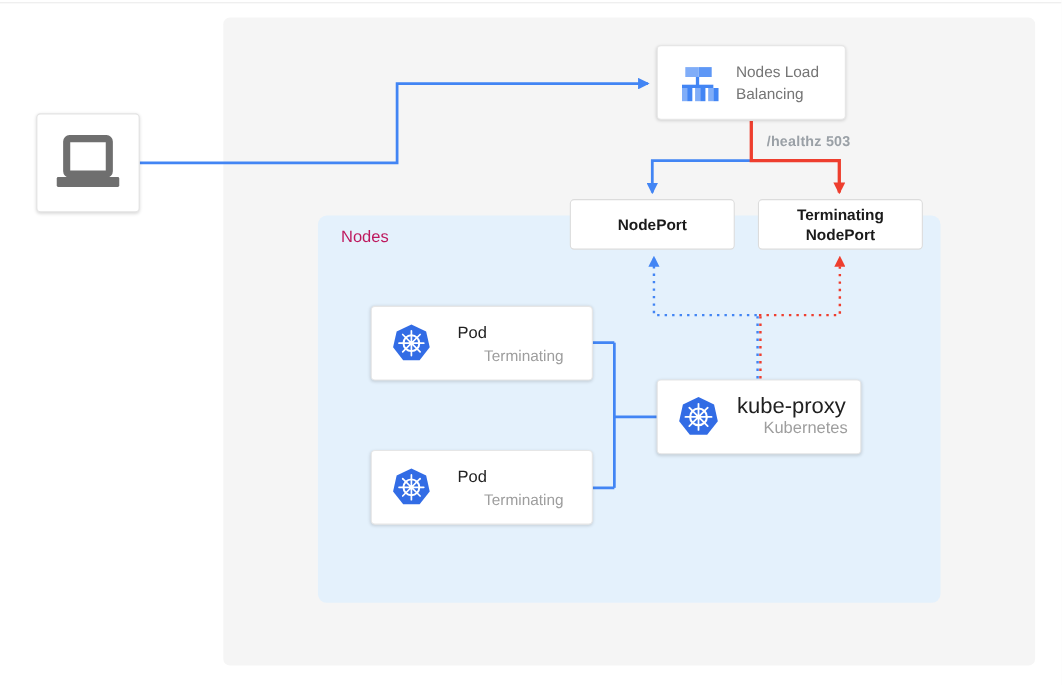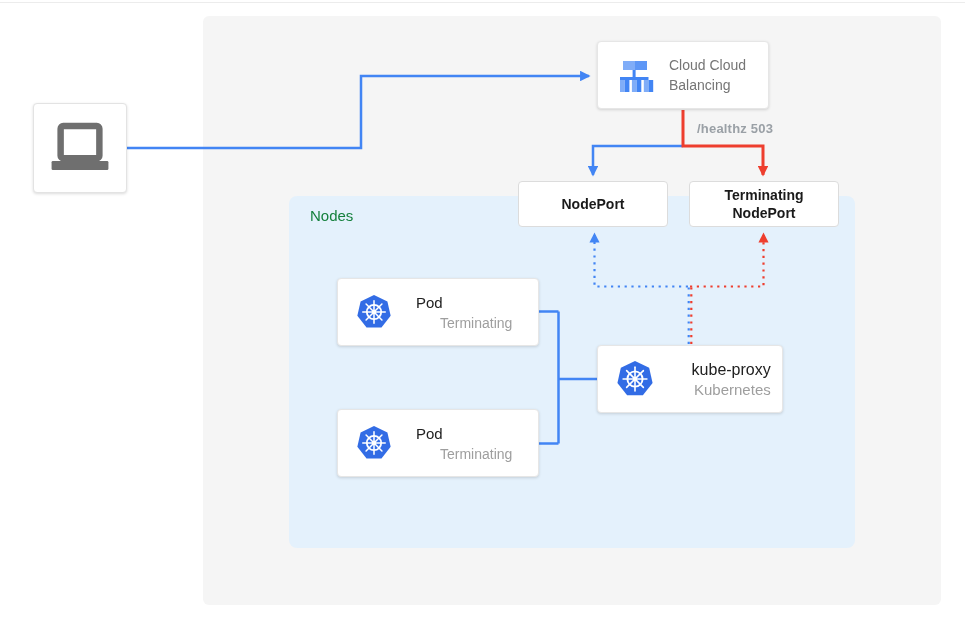"Cloud Cloud" div { text: Cloud Cloud -> Nodes Load }
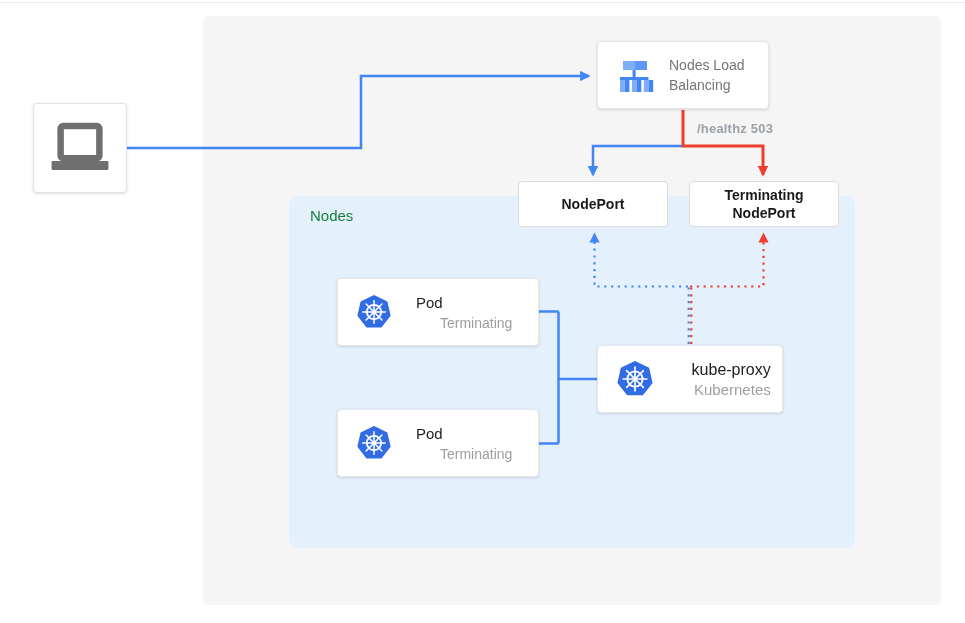"Nodes" .nodes-label { color: #15803d -> #be185d }
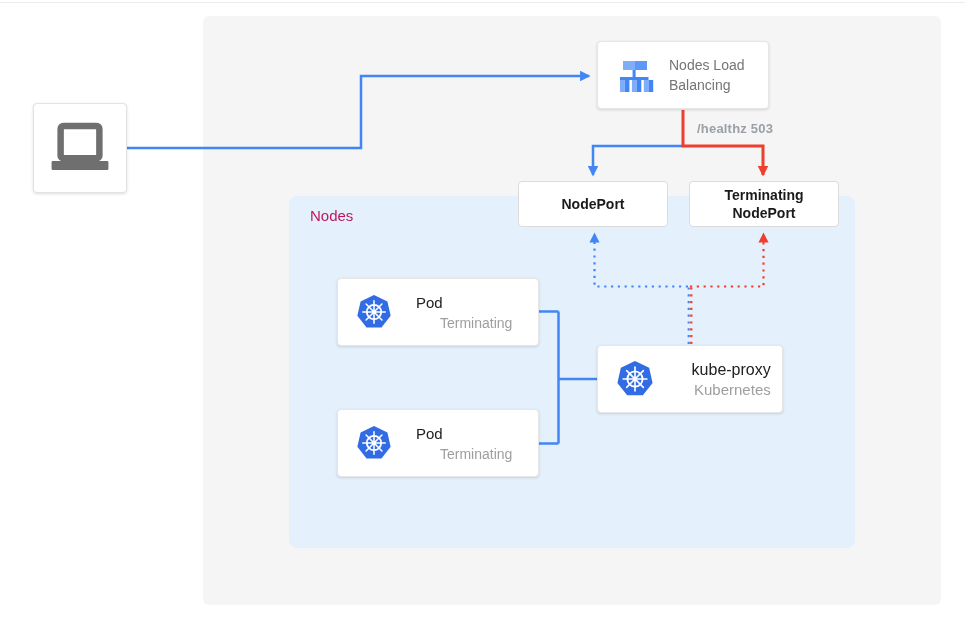"kube-proxy" .kp-box .box-title { font-size: 16px -> 20px; text-align: right -> none }
